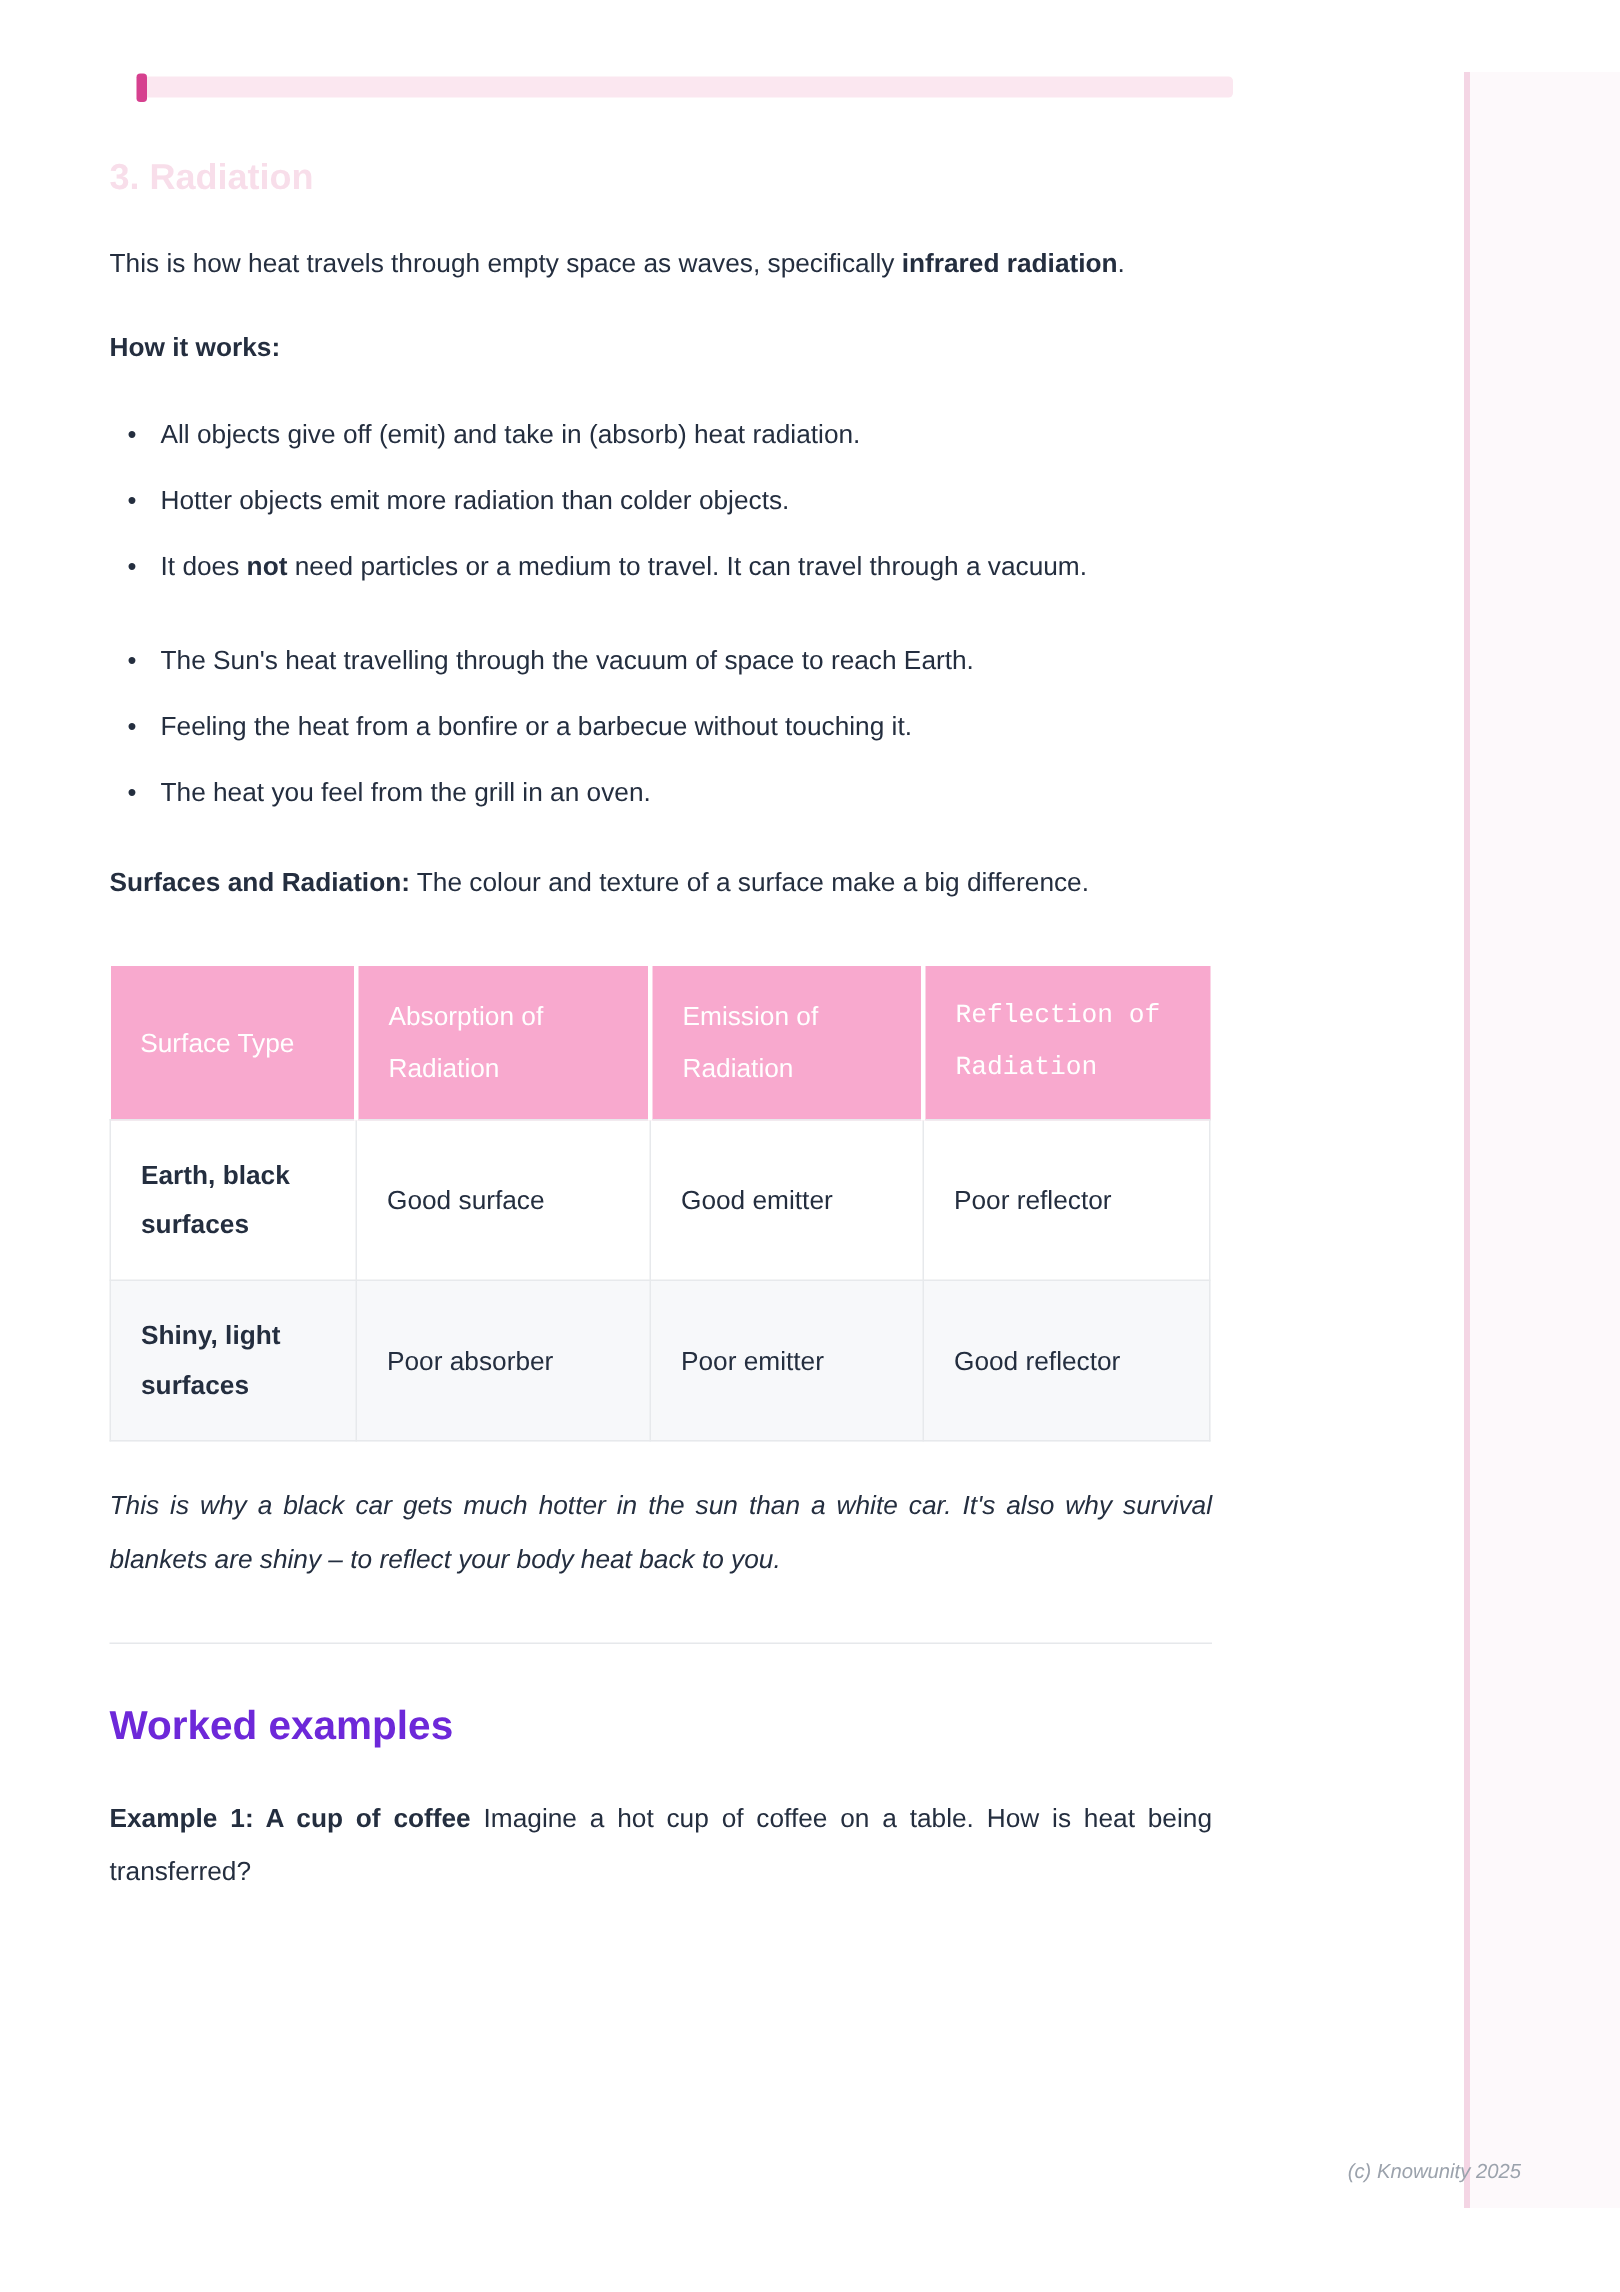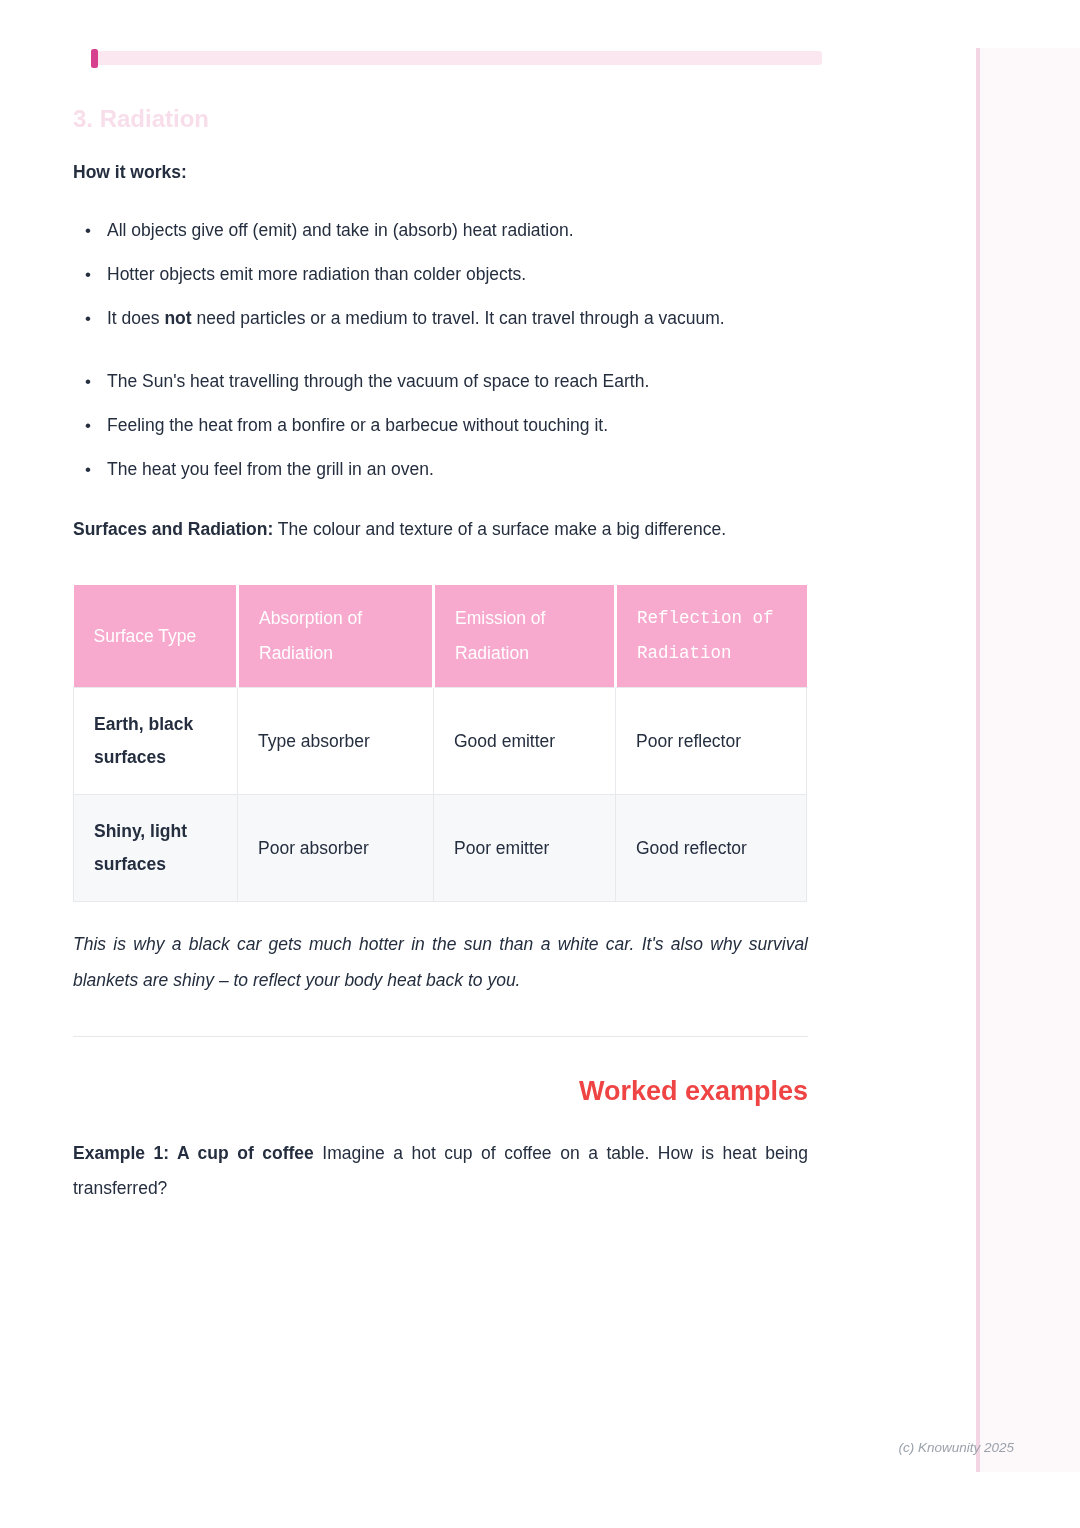"This is how heat travels" p.intro { html: none -> <p><span>This is how heat travels through empty space as waves, specifically </span><b>infrared radiation</b><span>.</span></p> }
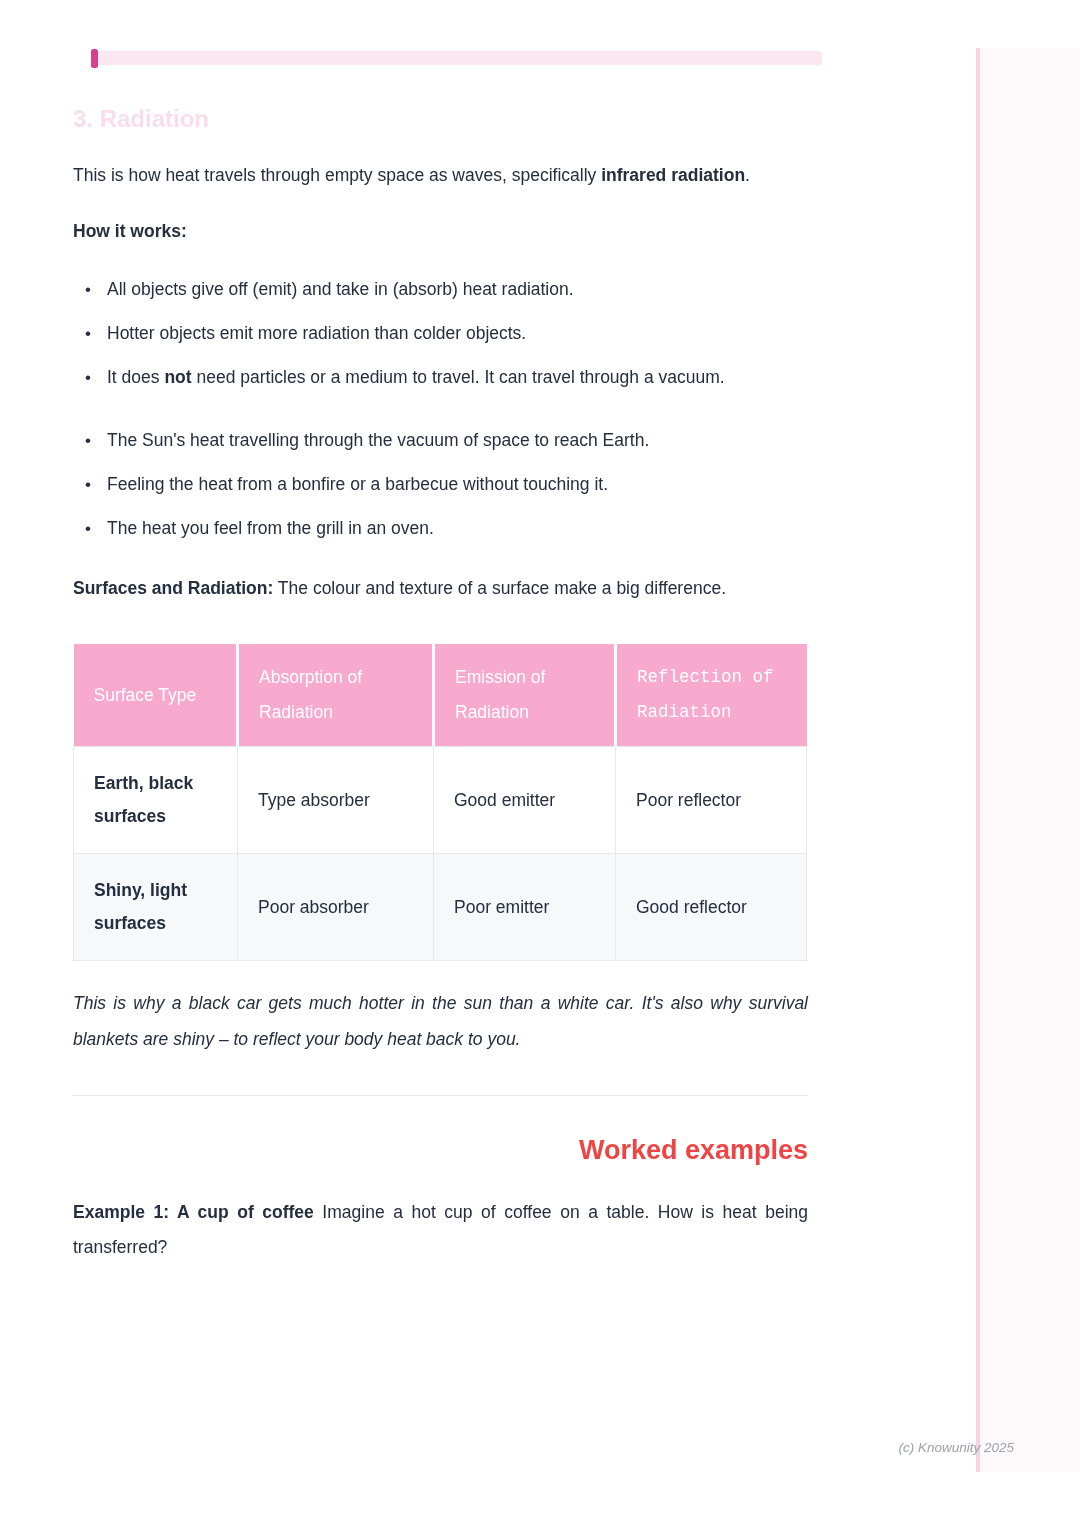"Type absorber" td { text: Type absorber -> Good surface }
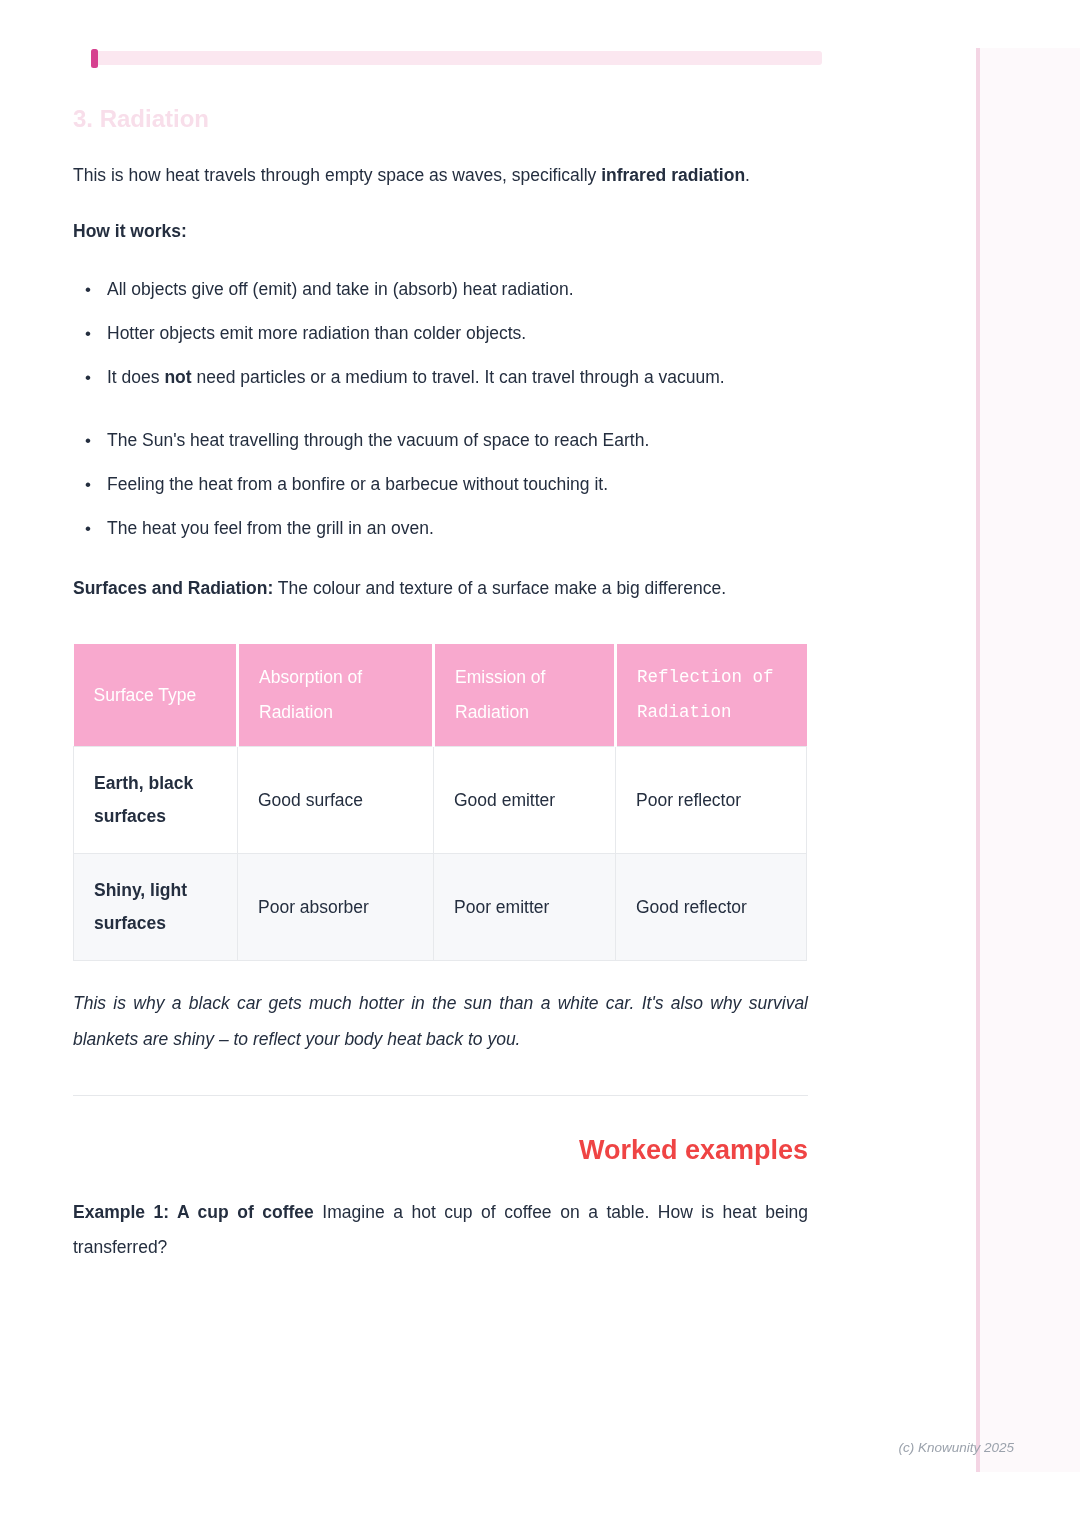"Worked examples" .h-worked { color: #ef4444 -> #6d28d9; text-align: right -> none }
